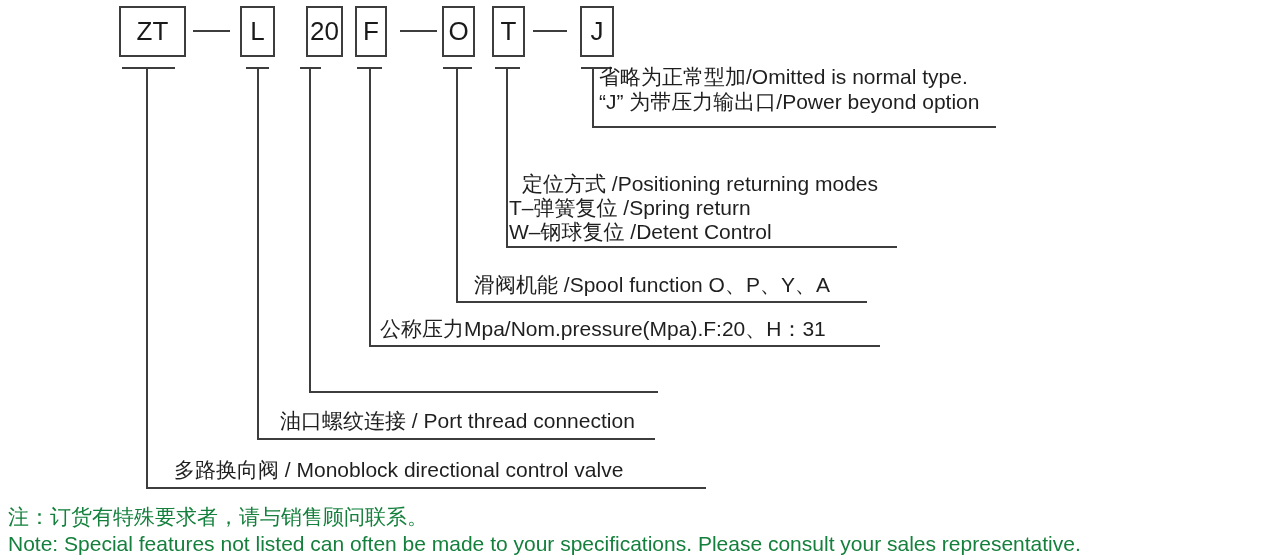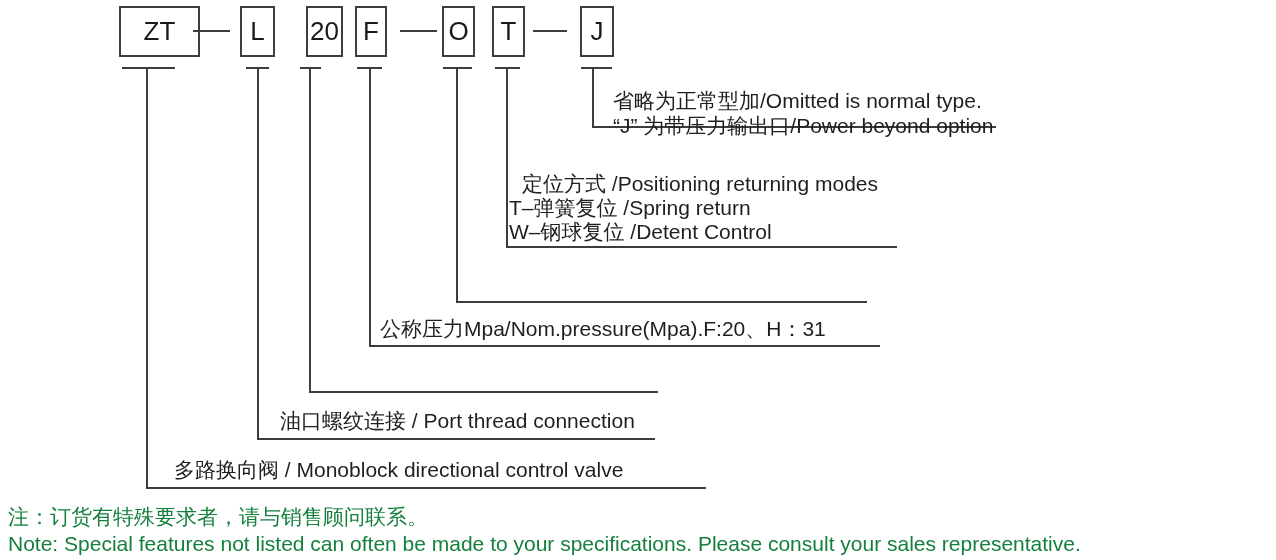"ZT" div.code-box { width: 81px -> 67px }
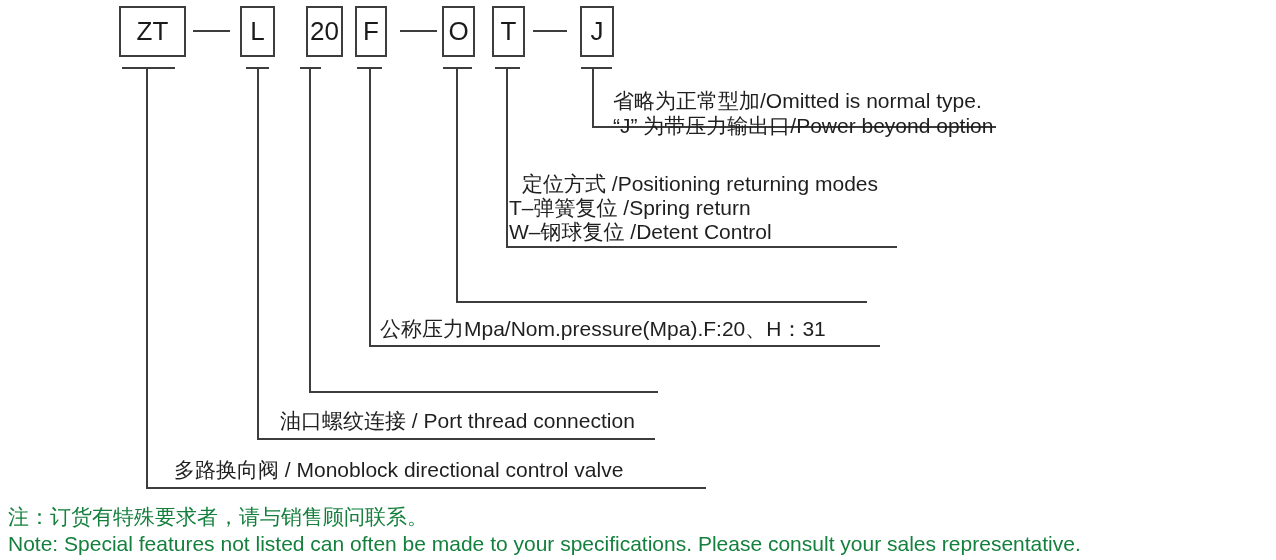"省略为正常型加/Omitted is normal type." div.lbl { margin-left: 14px -> none; top: 88px -> 64px }
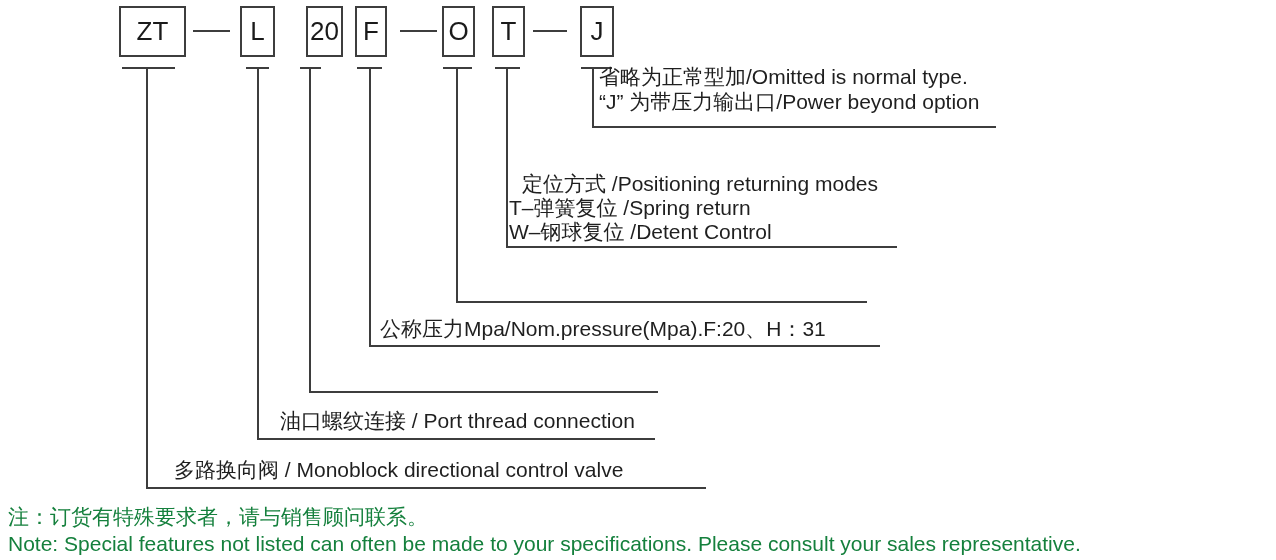"滑阀机能 /Spool function O、P、Y、A" div.lbl { html: none -> <div> <div>滑阀机能 /Spool function O、P、Y、A</div> </div> }
